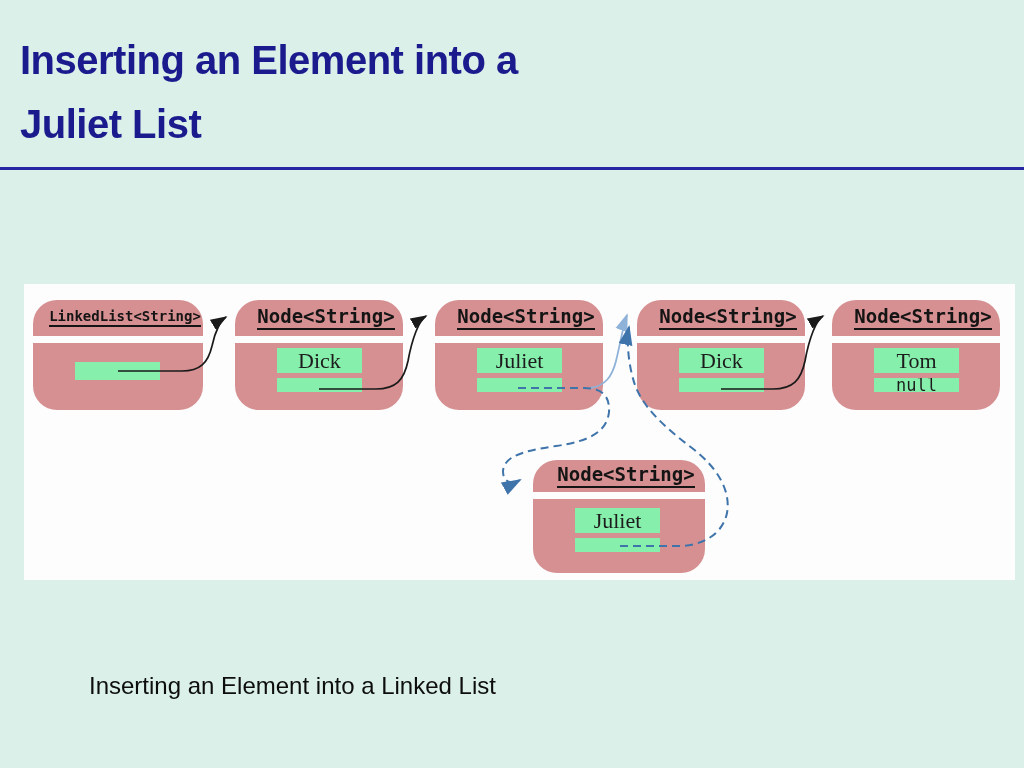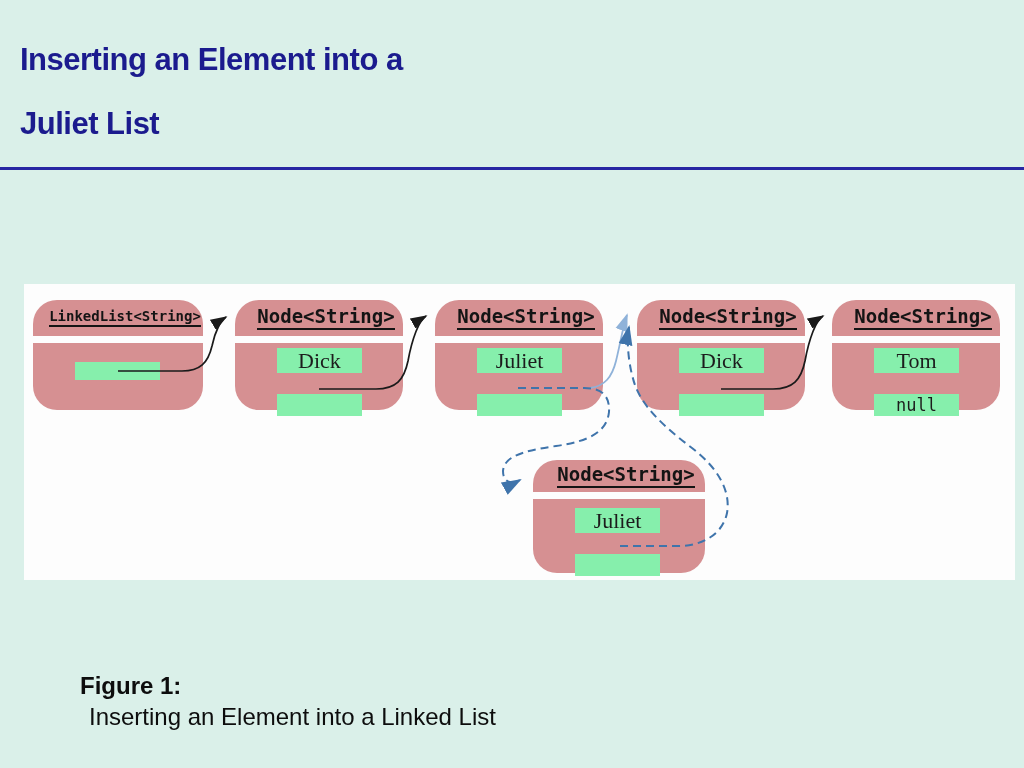"Inserting an Element into a" .title { font-size: 31px -> 40px }
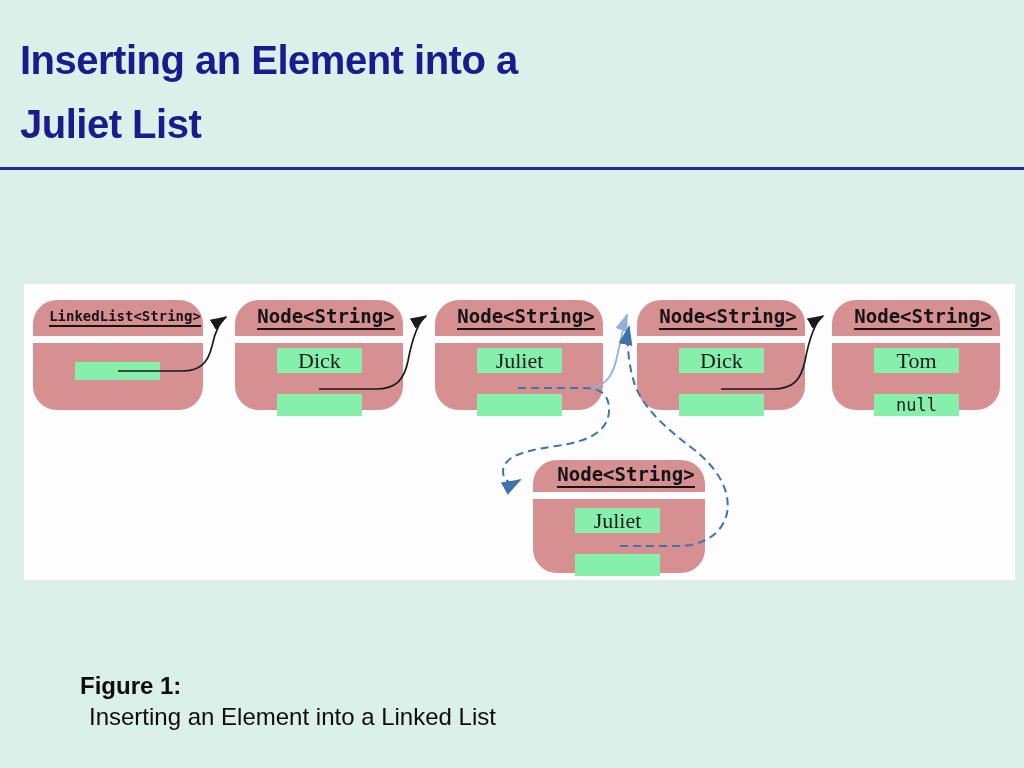"null" .f-next { height: 22px -> 14px; top: 94px -> 78px }
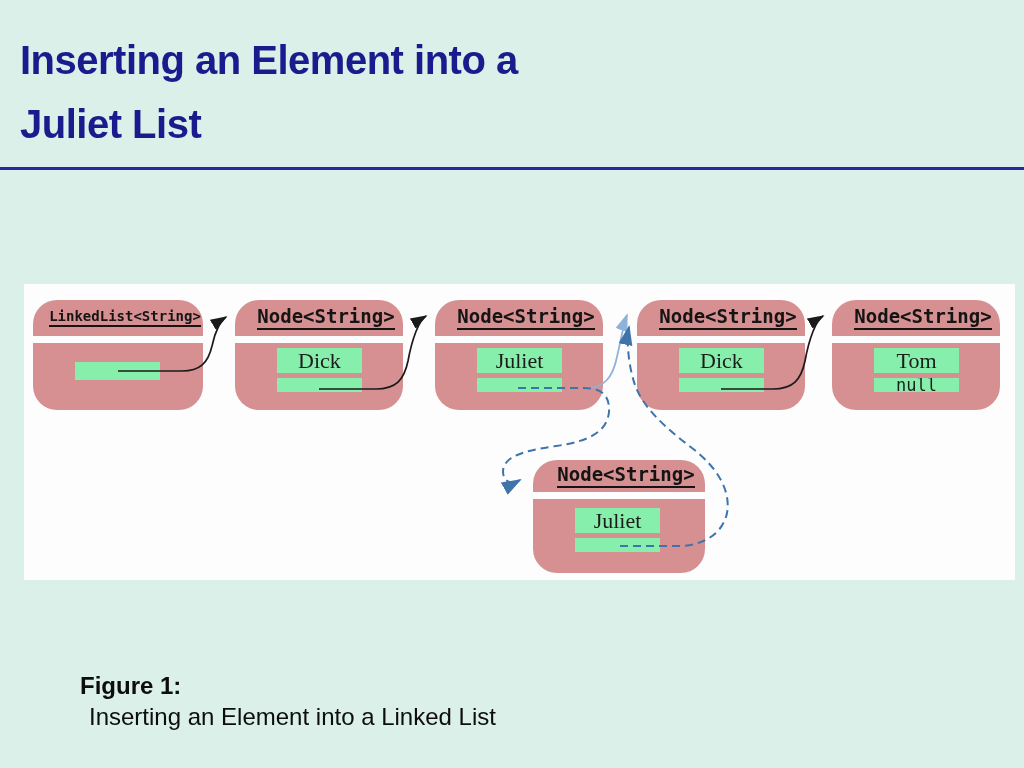"Figure 1:" span.caption-label { html: <span>Figure 1:</span> -> none }
